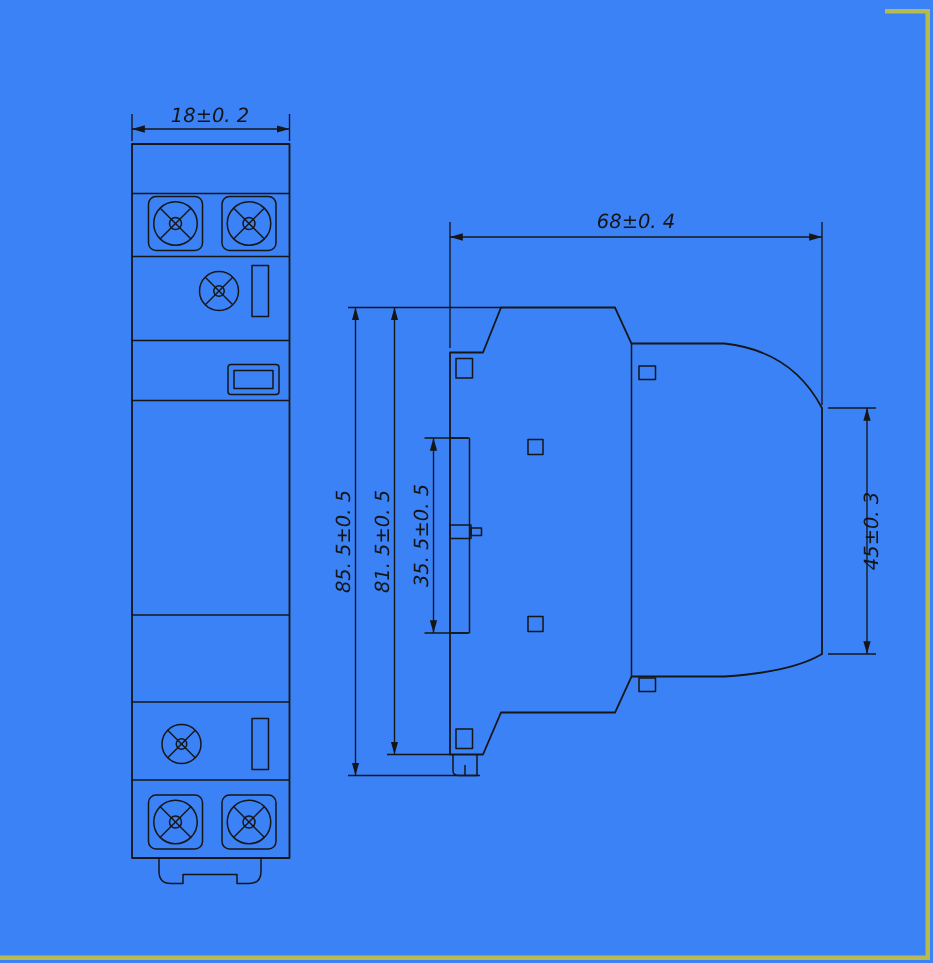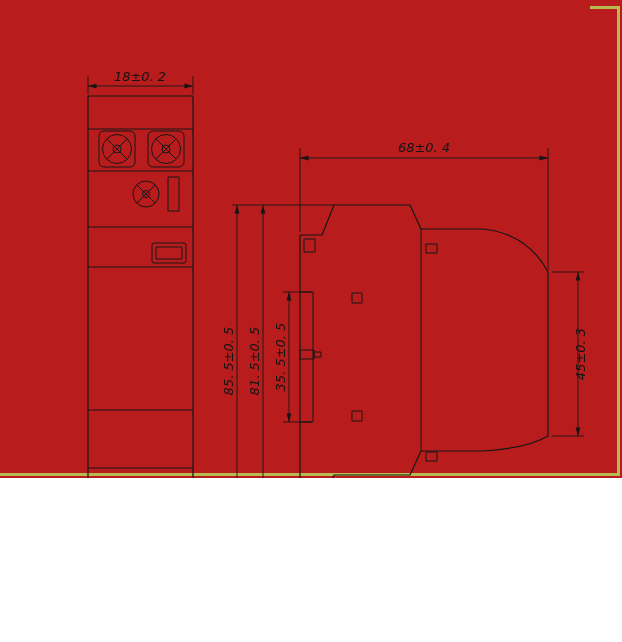"18±0. 2" .page { background: #b91c1c -> #3b82f6; height: 478px -> 642px }
